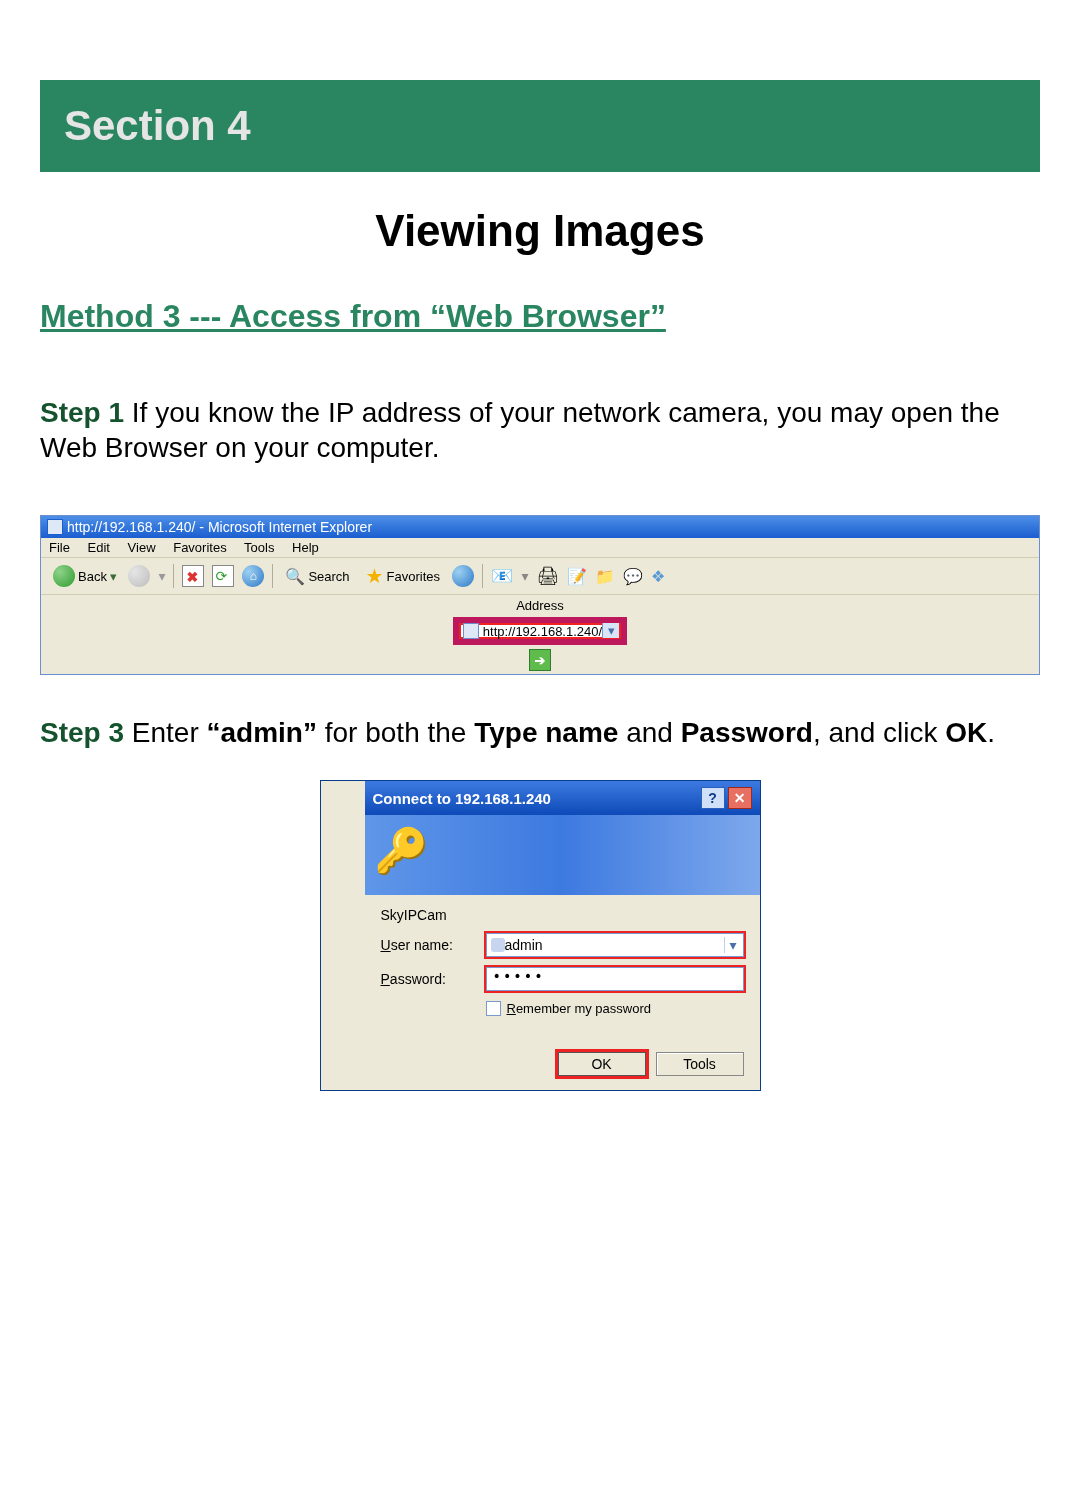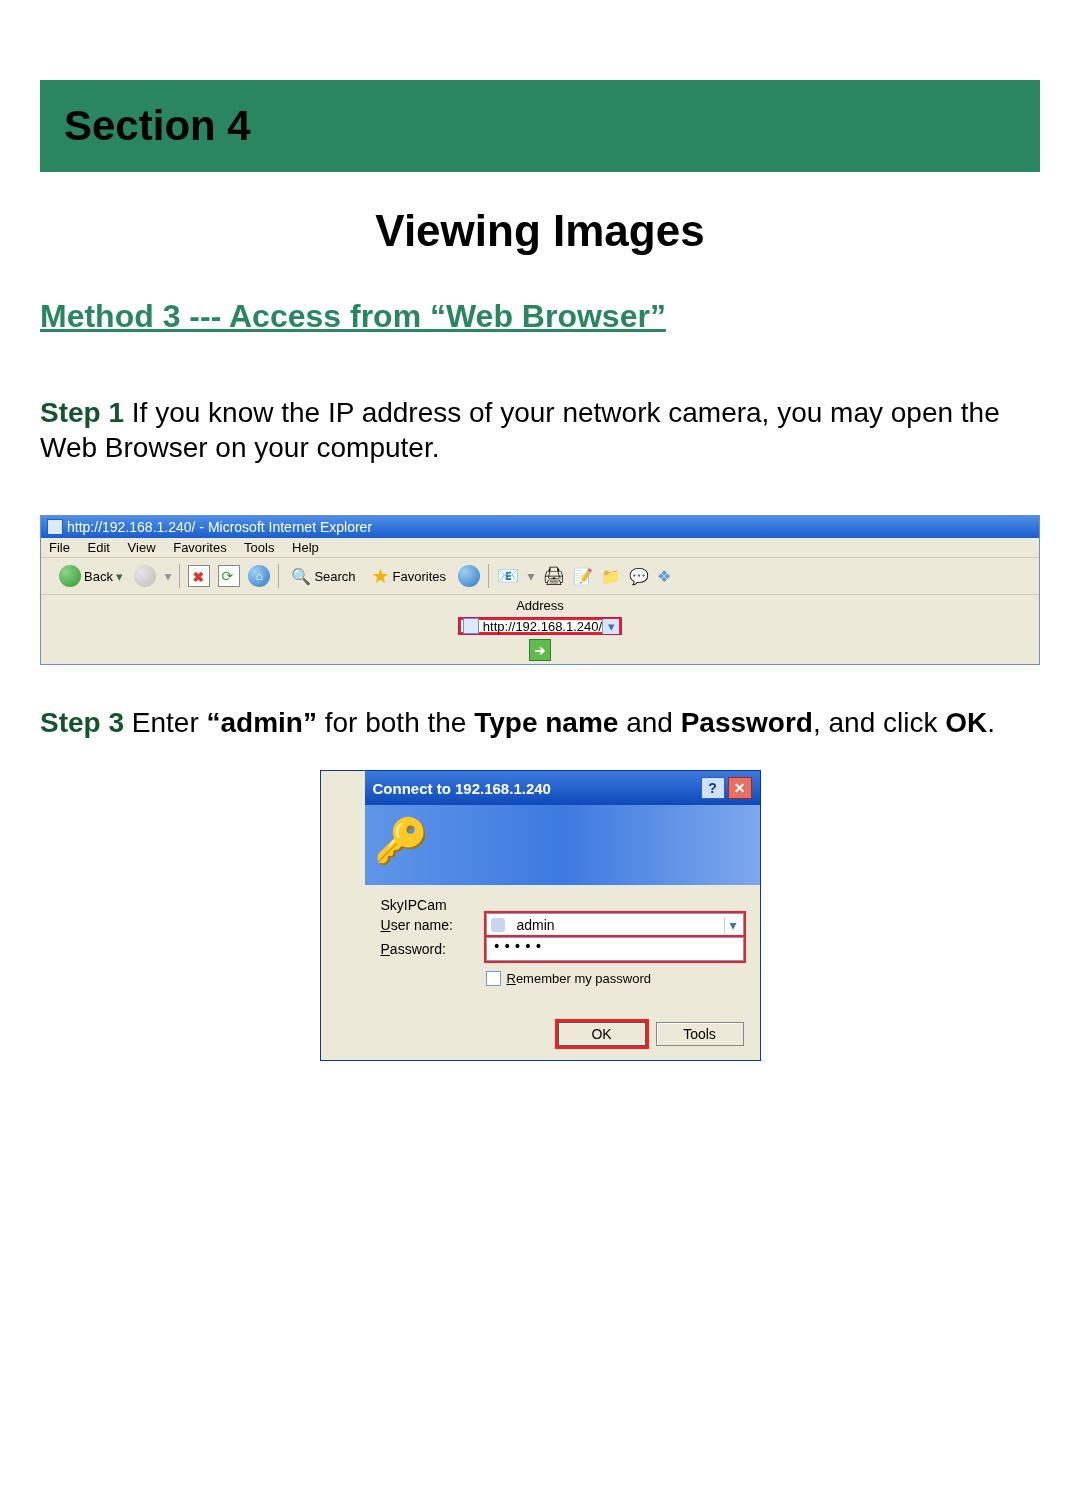"Section 4" .section-banner { color: #000000 -> #e5e5e5 }
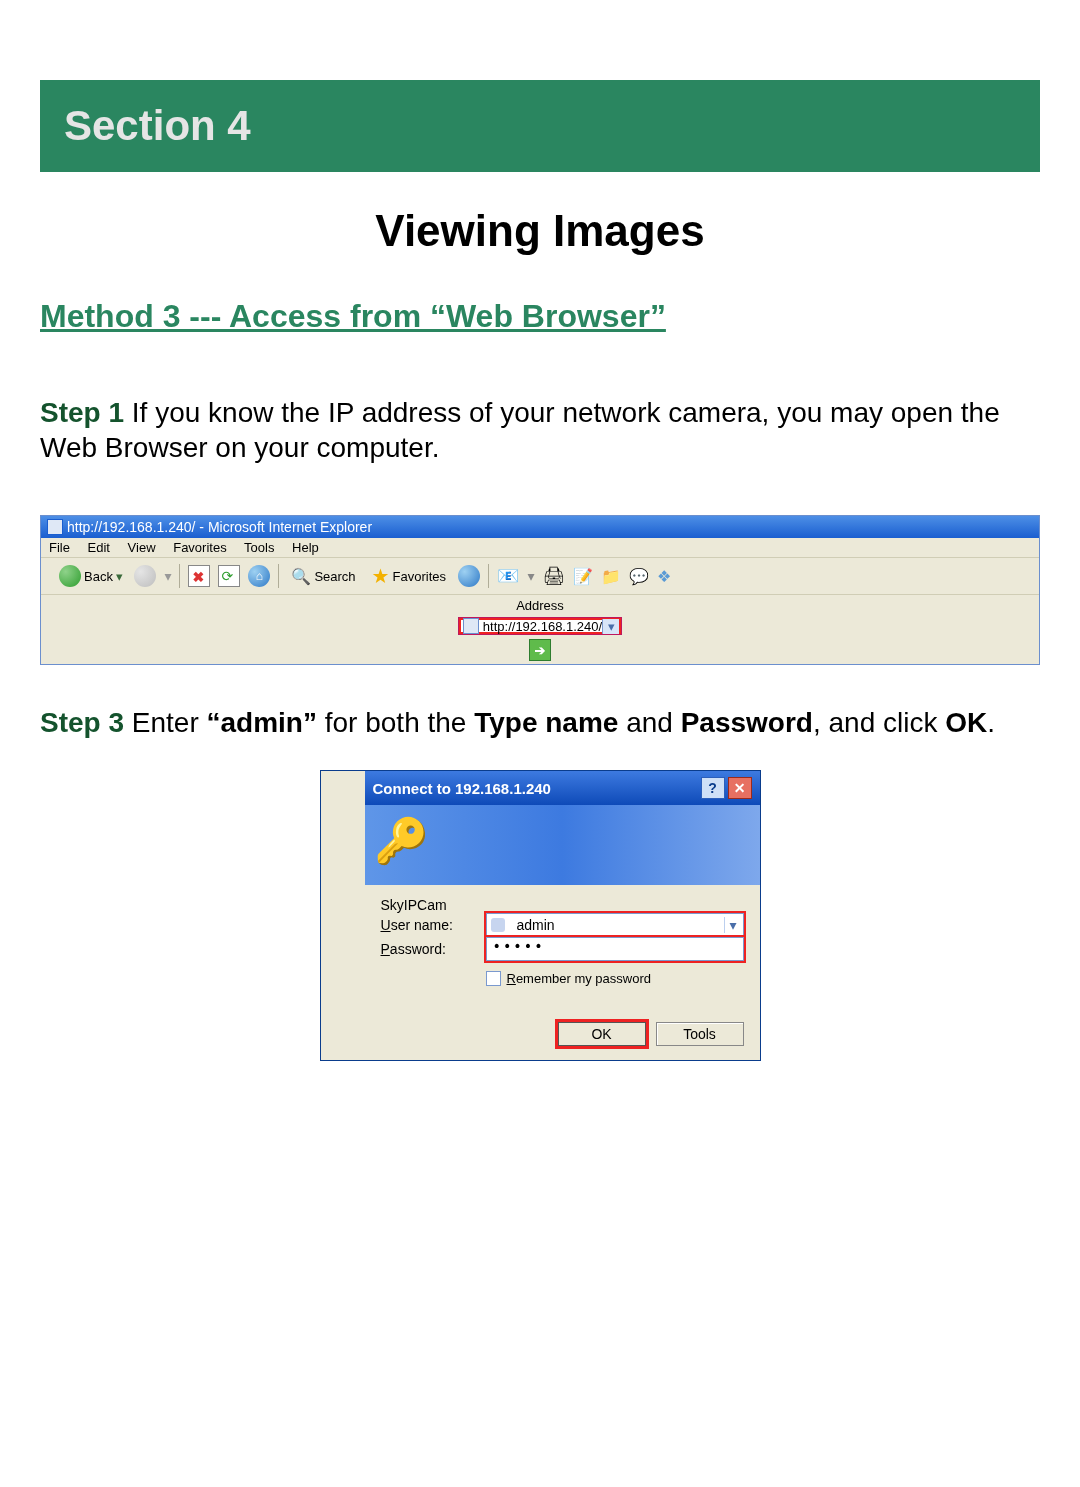"Back" .ie-toolbar { padding: 4px 14px -> 4px 8px }
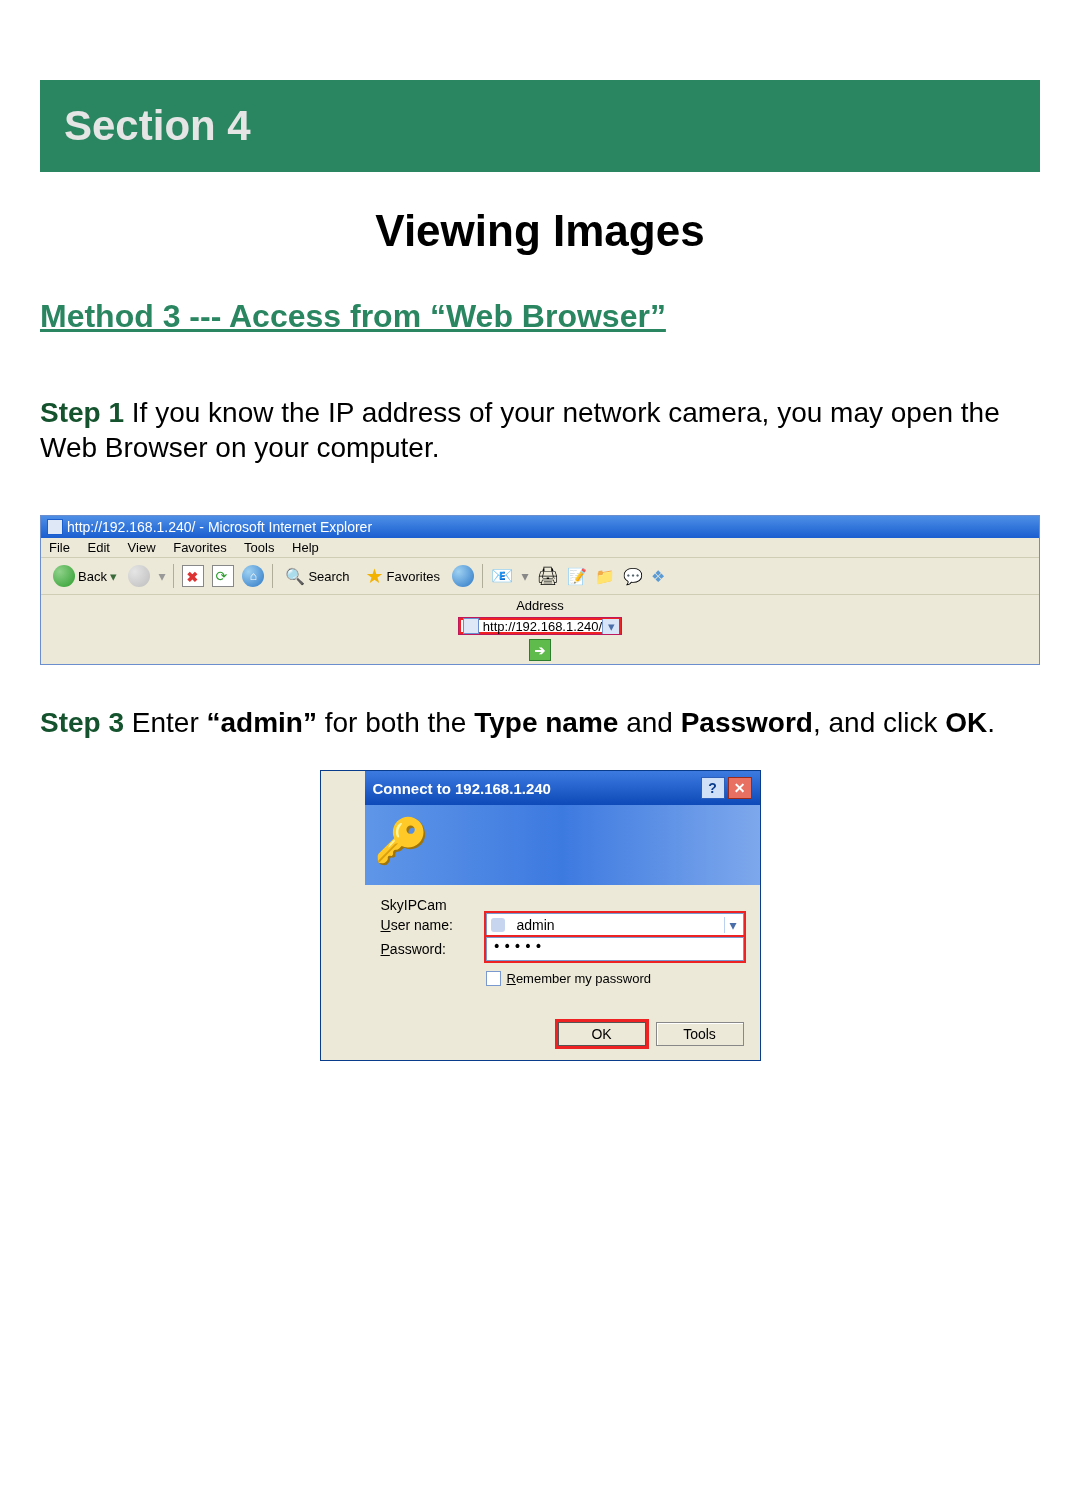"http://192.168.1.240/" .addr-box { align-items: flex-end -> flex-start; border: 1px solid #be185d -> 6px solid #be185d }
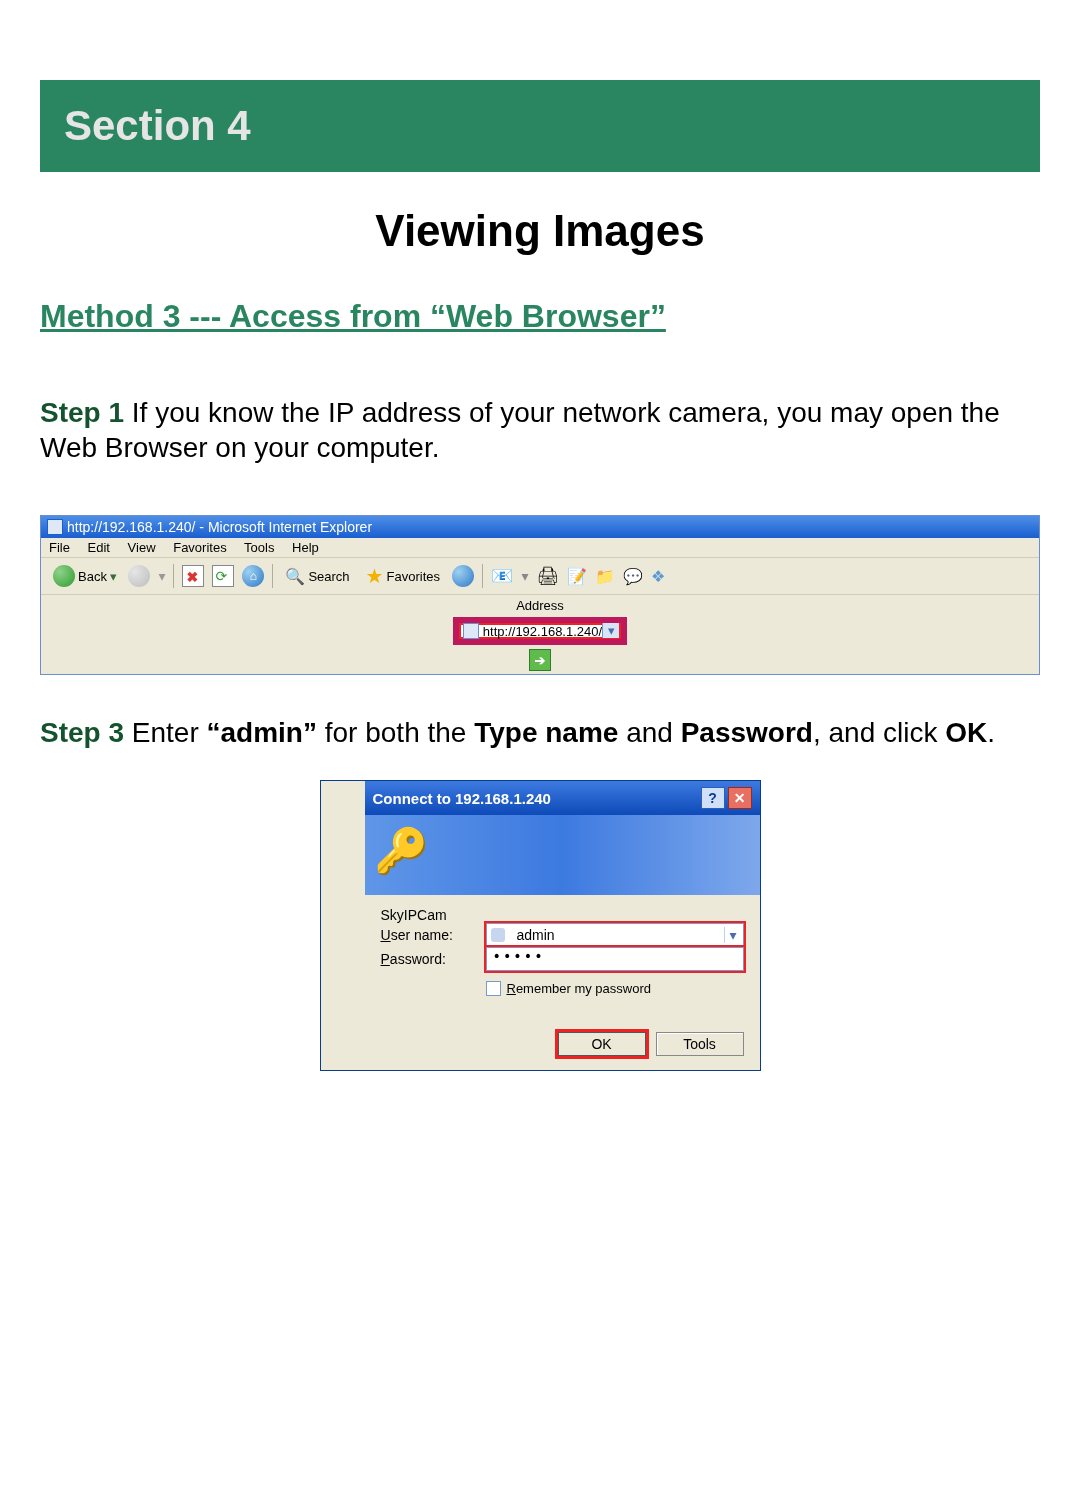"User name:" .login-row { margin-top: none -> 10px }
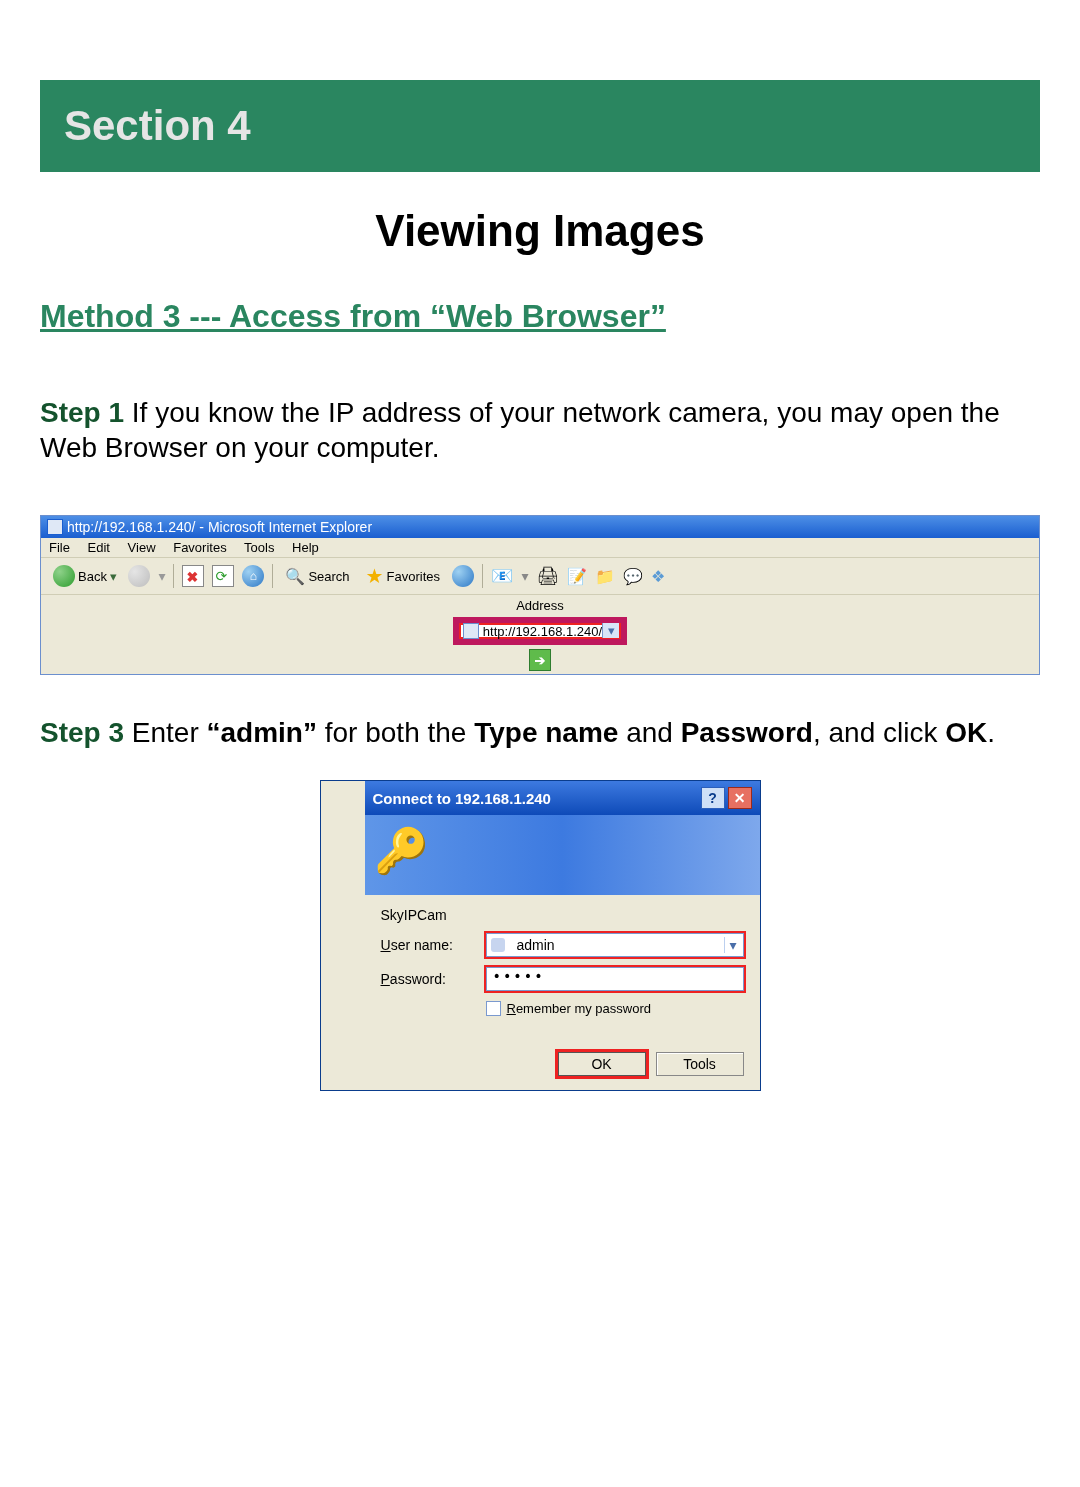"admin" .ufield { gap: 12px -> 0 }
